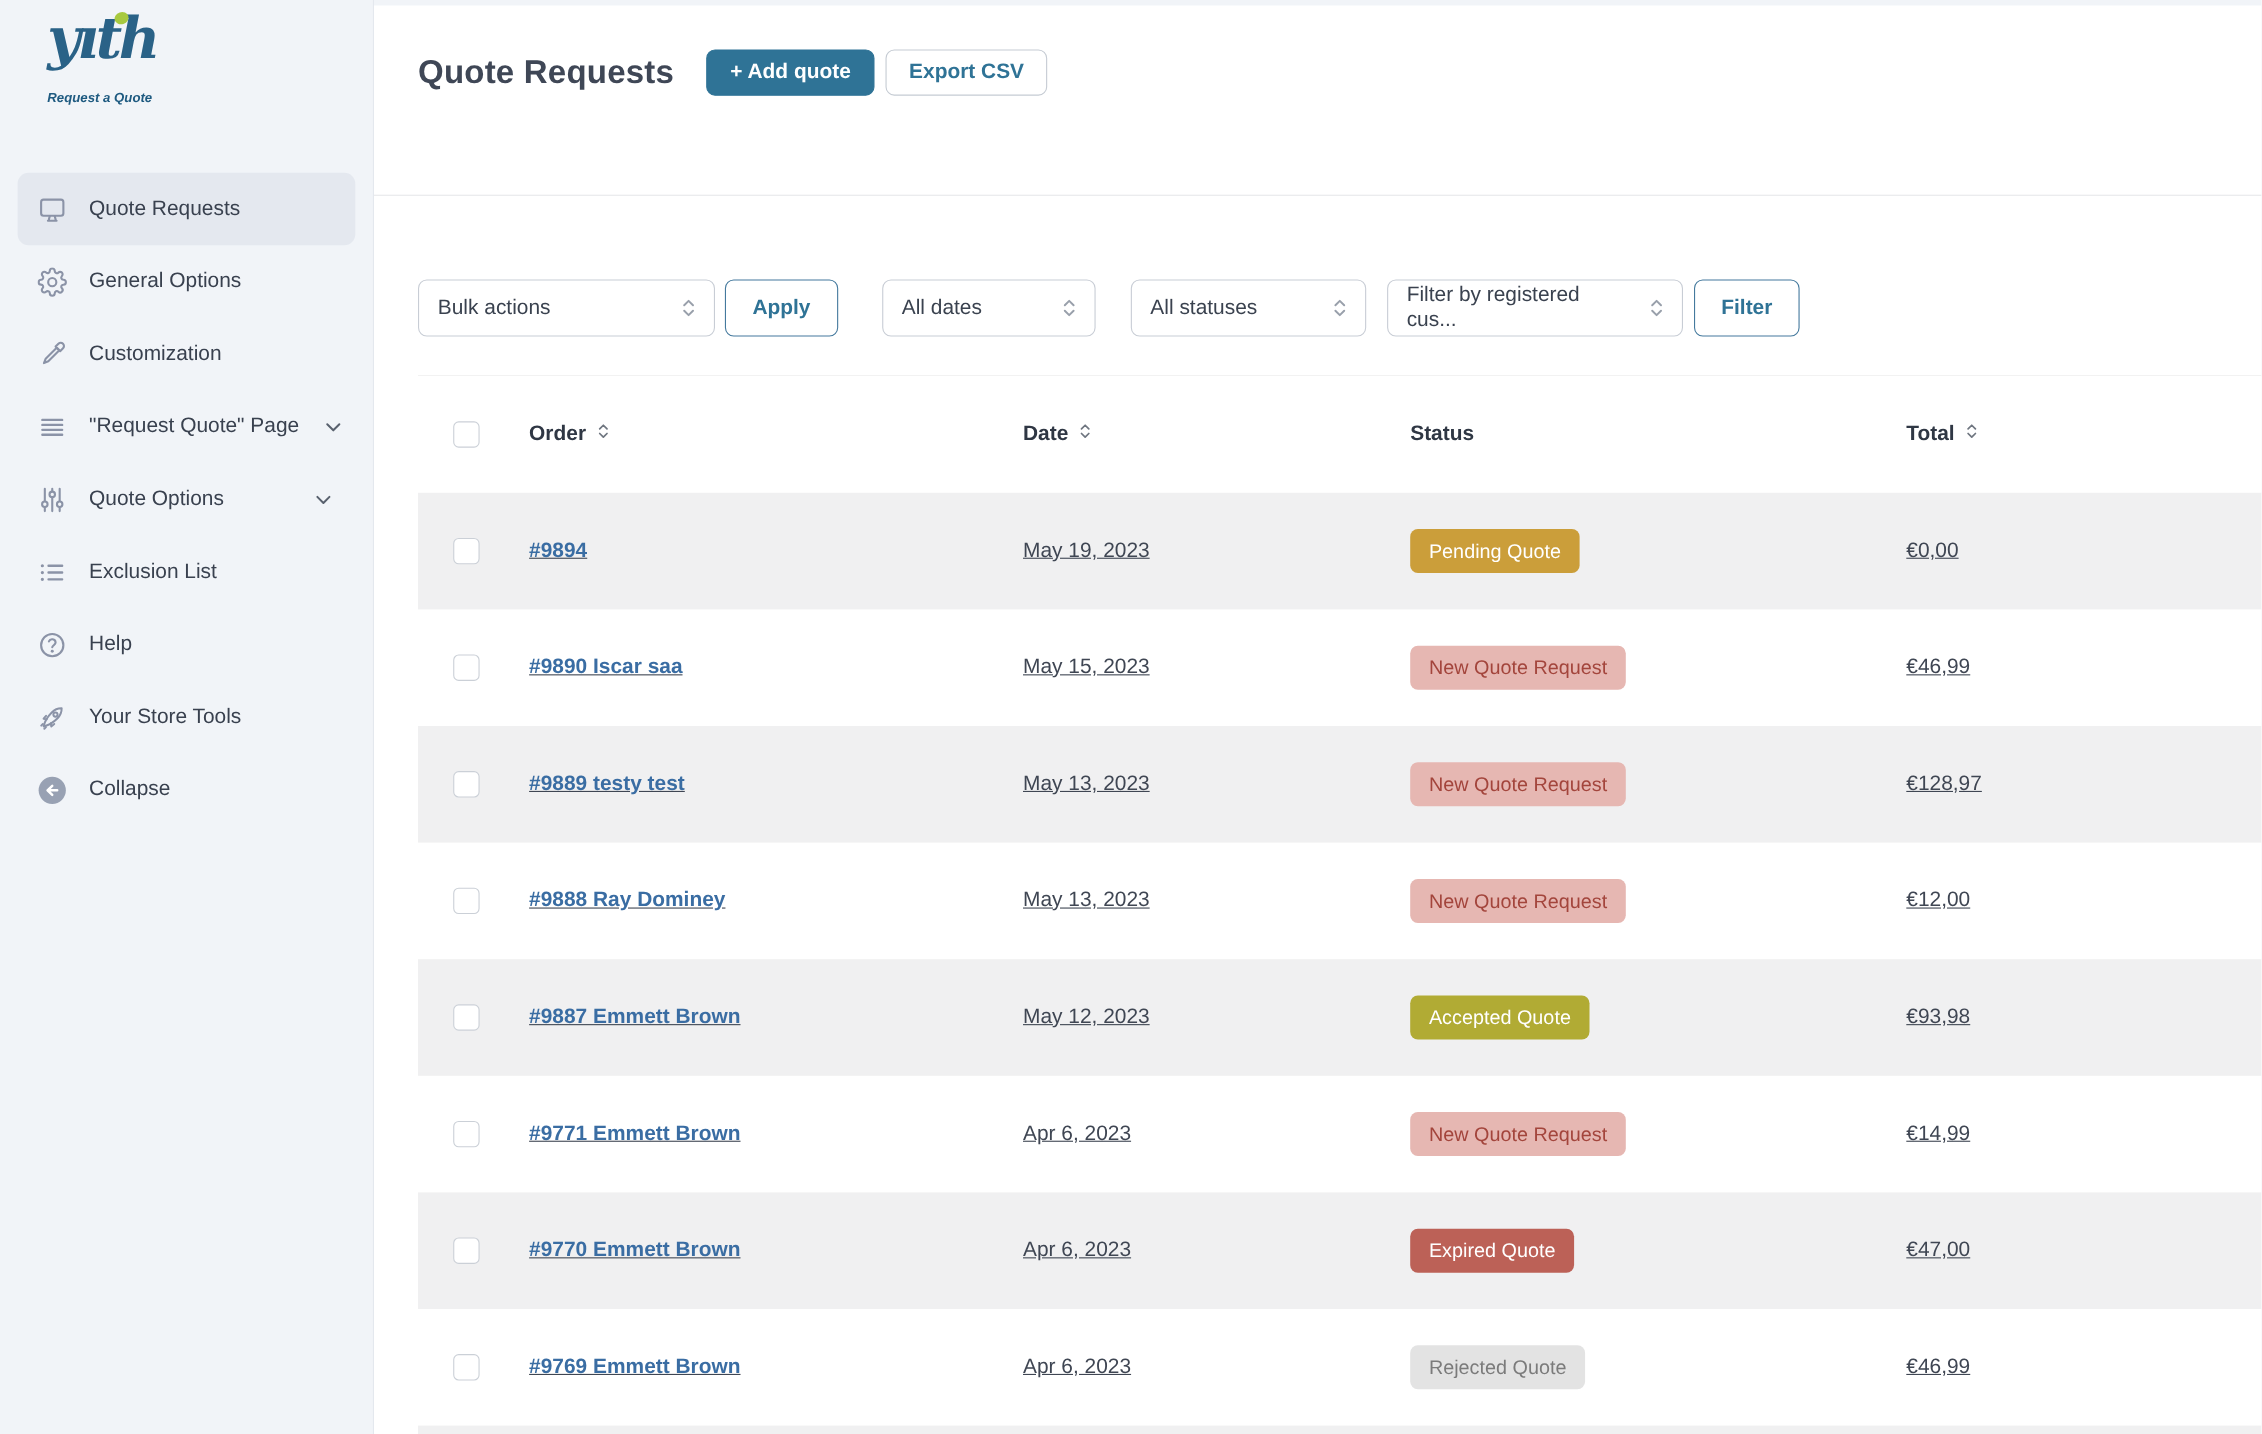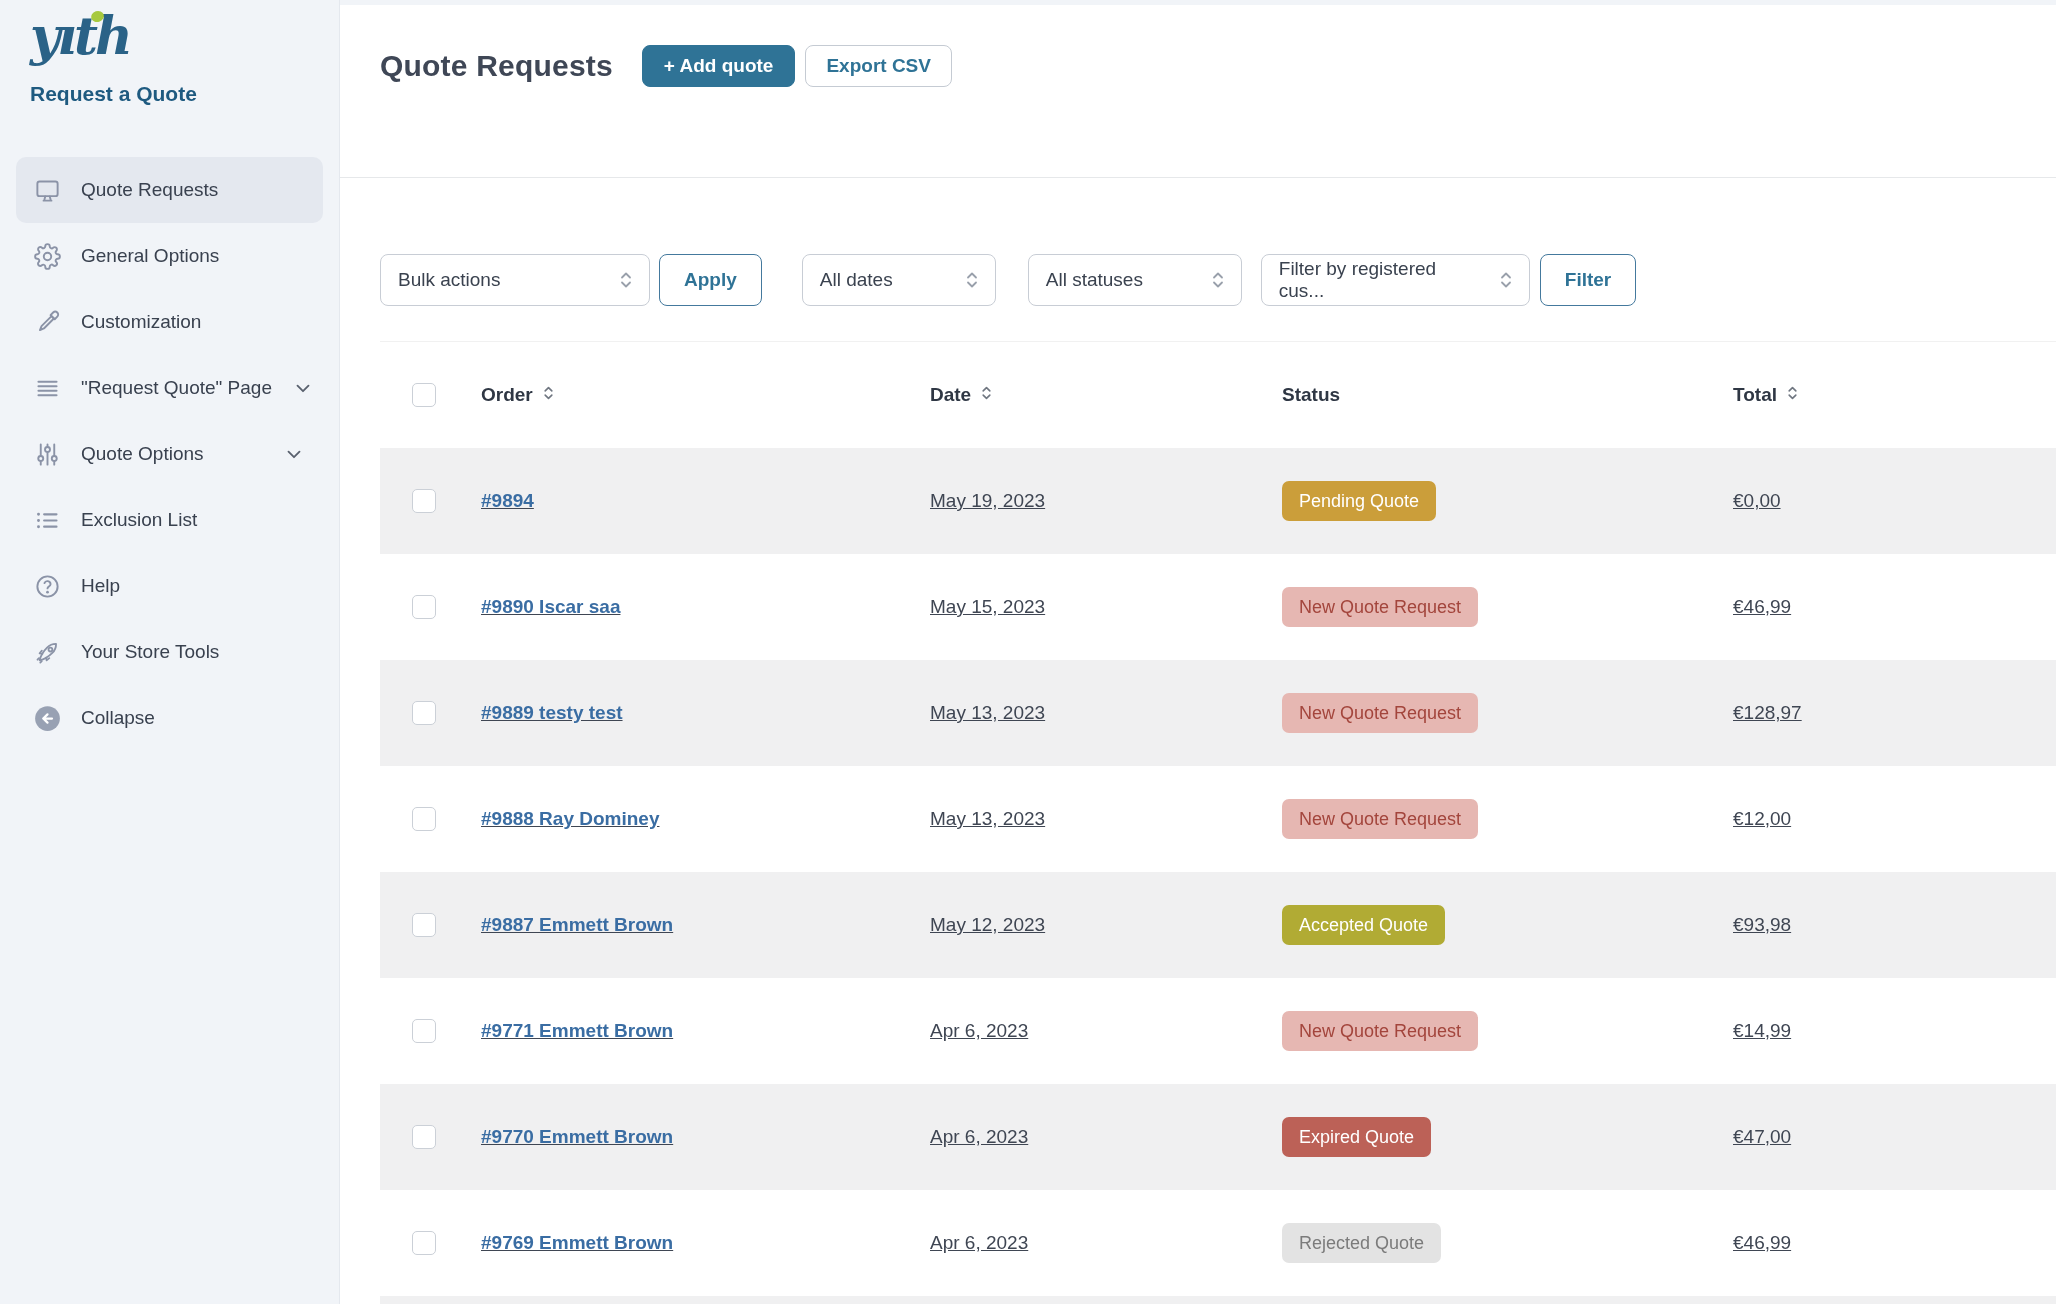"yıth" .logo-wrap { left: 30px -> 43px }
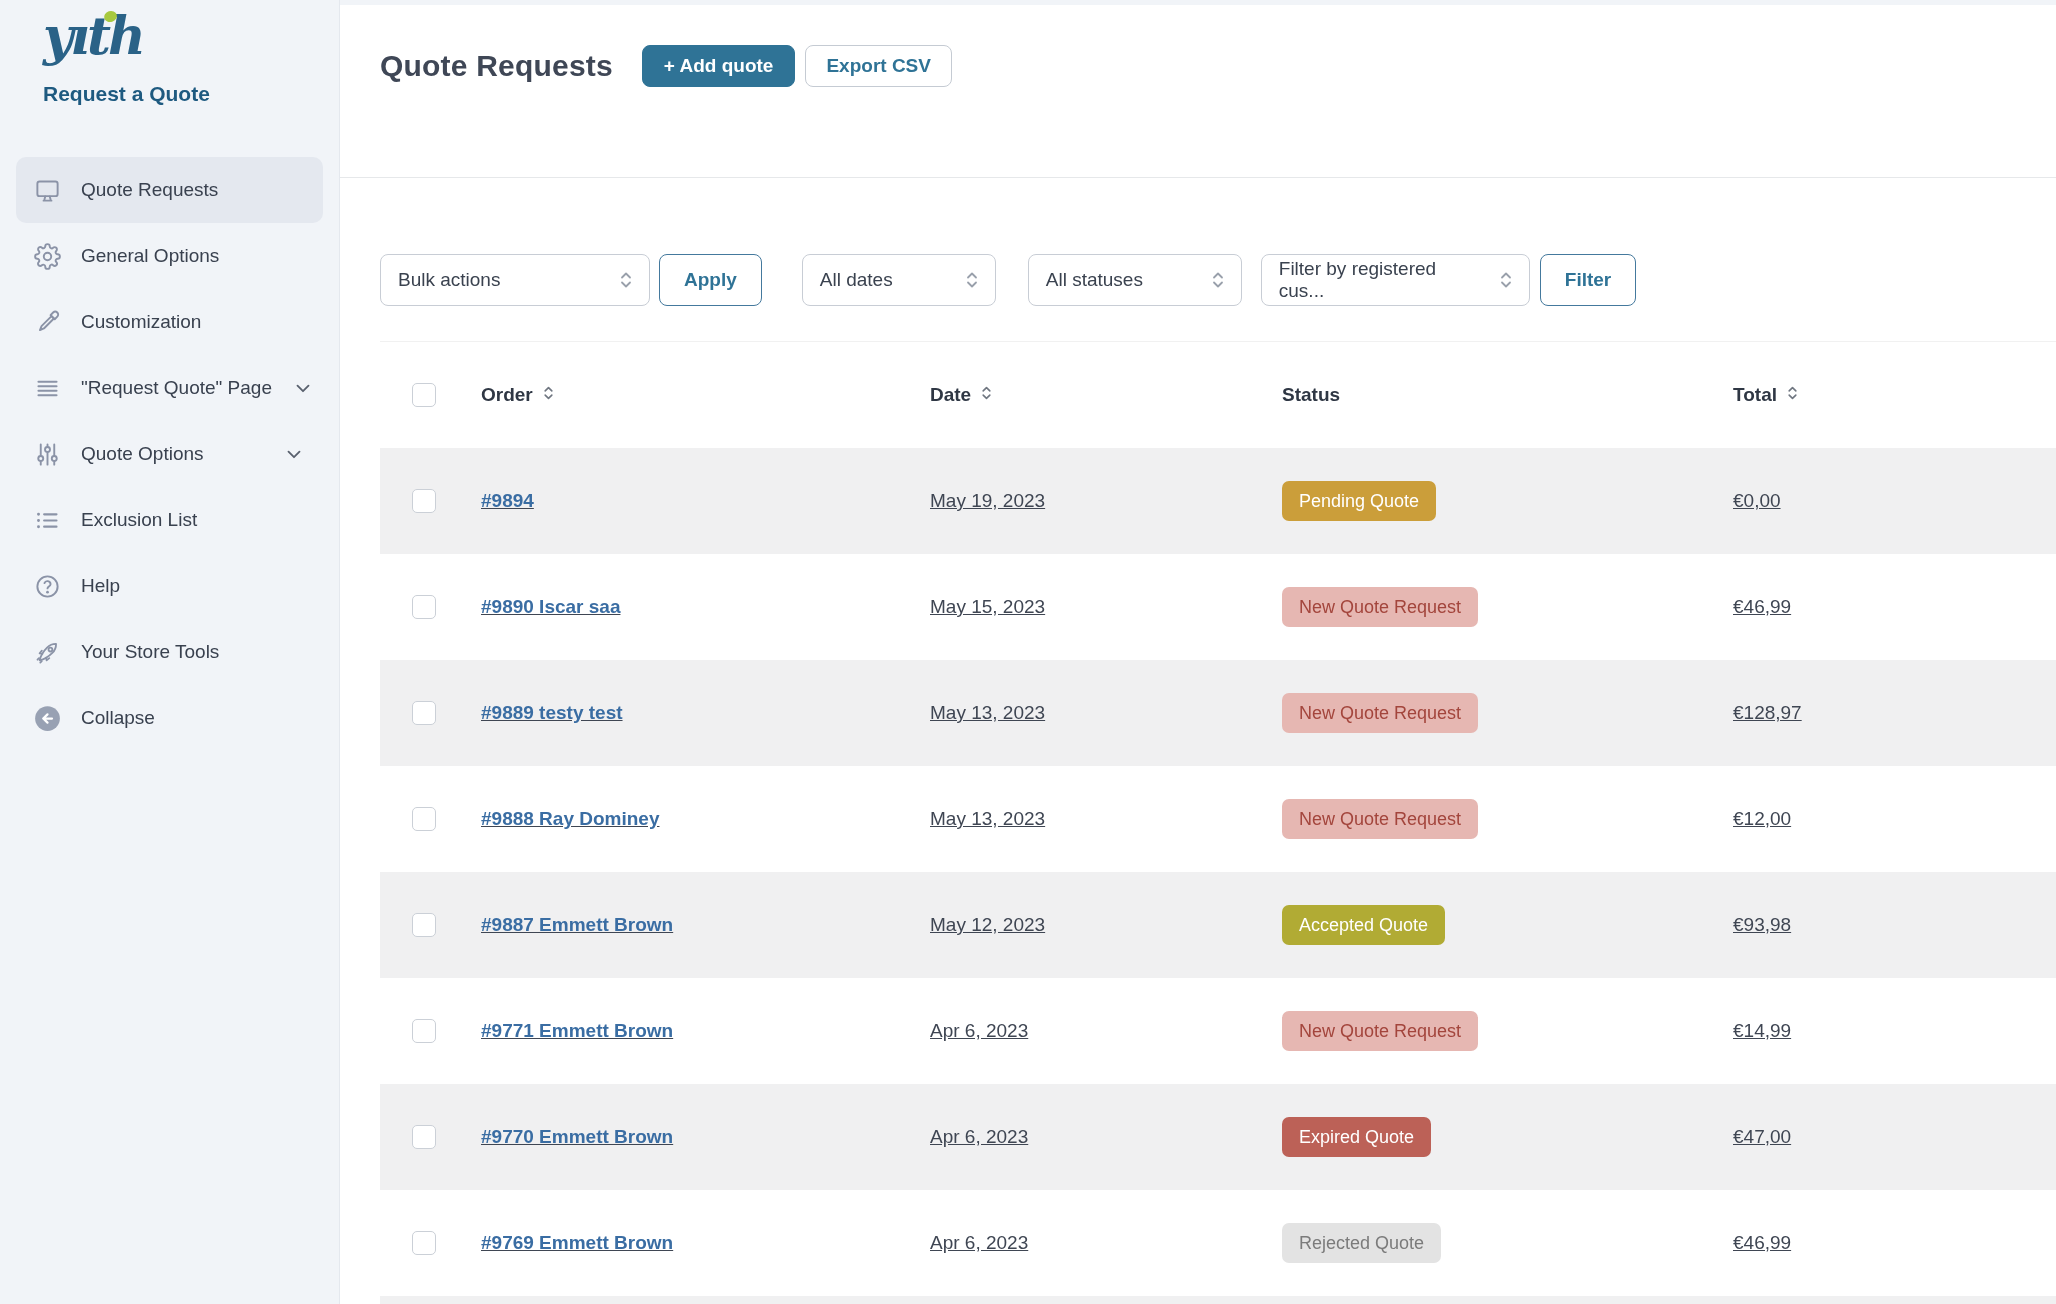"Request a Quote" .plugin-name { font-size: 21px -> 12px; font-style: none -> italic }
